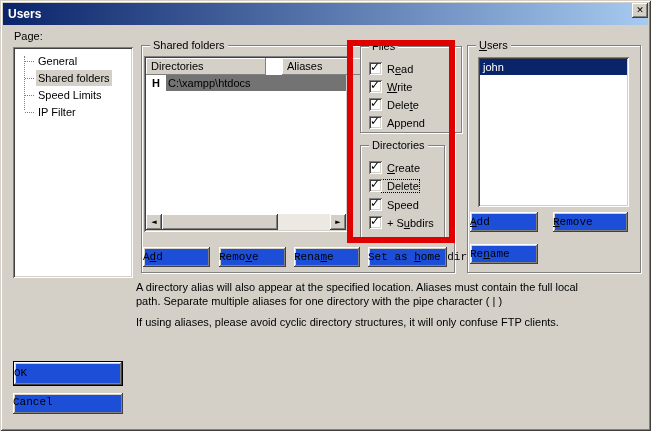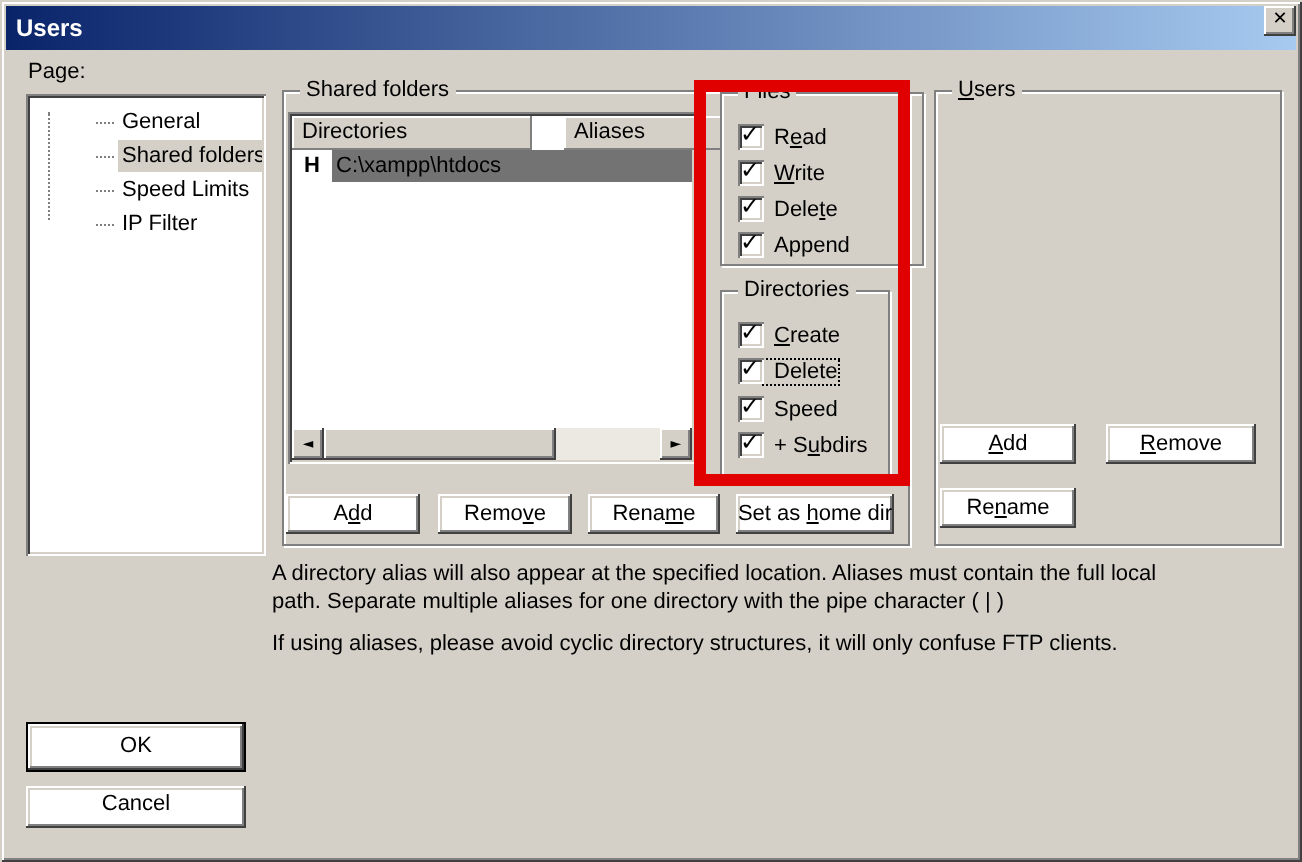"General" .tree-inner { padding-left: 23px -> none }
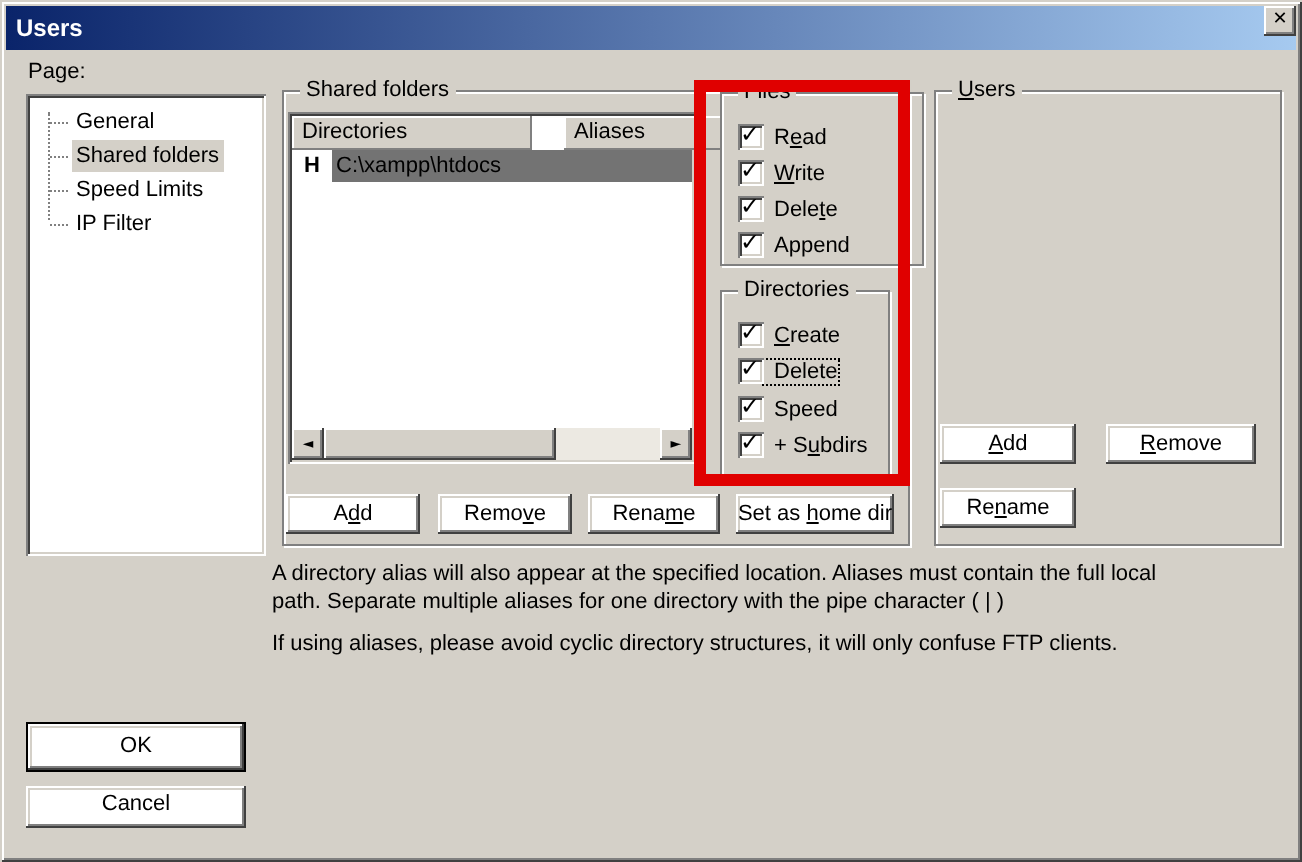"john" div.sunken { html: none -> <div> <div>john</div> </div> }
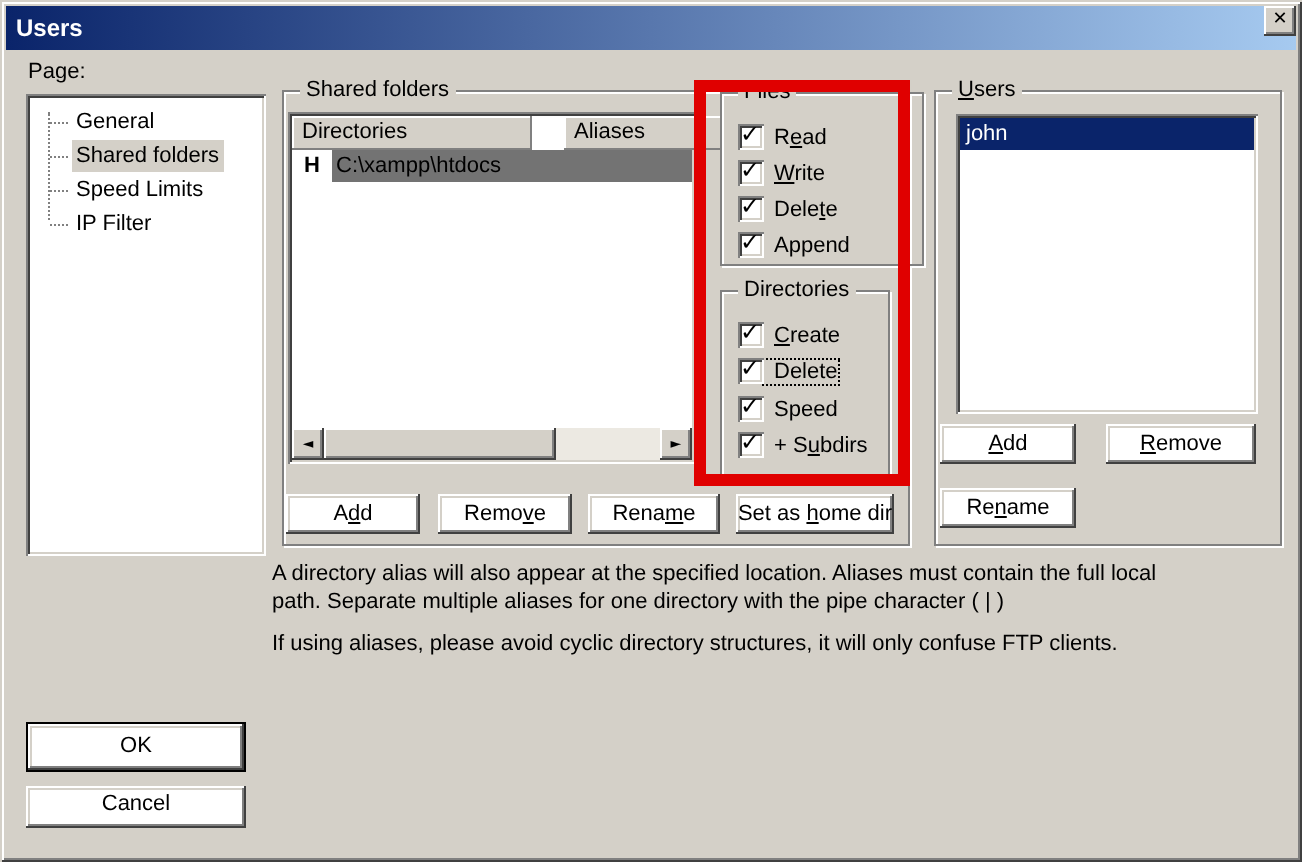"Add" .btn { background: #ffffff -> #1d4ed8; font-family: none -> Liberation Mono, monospace; text-align: center -> none }
